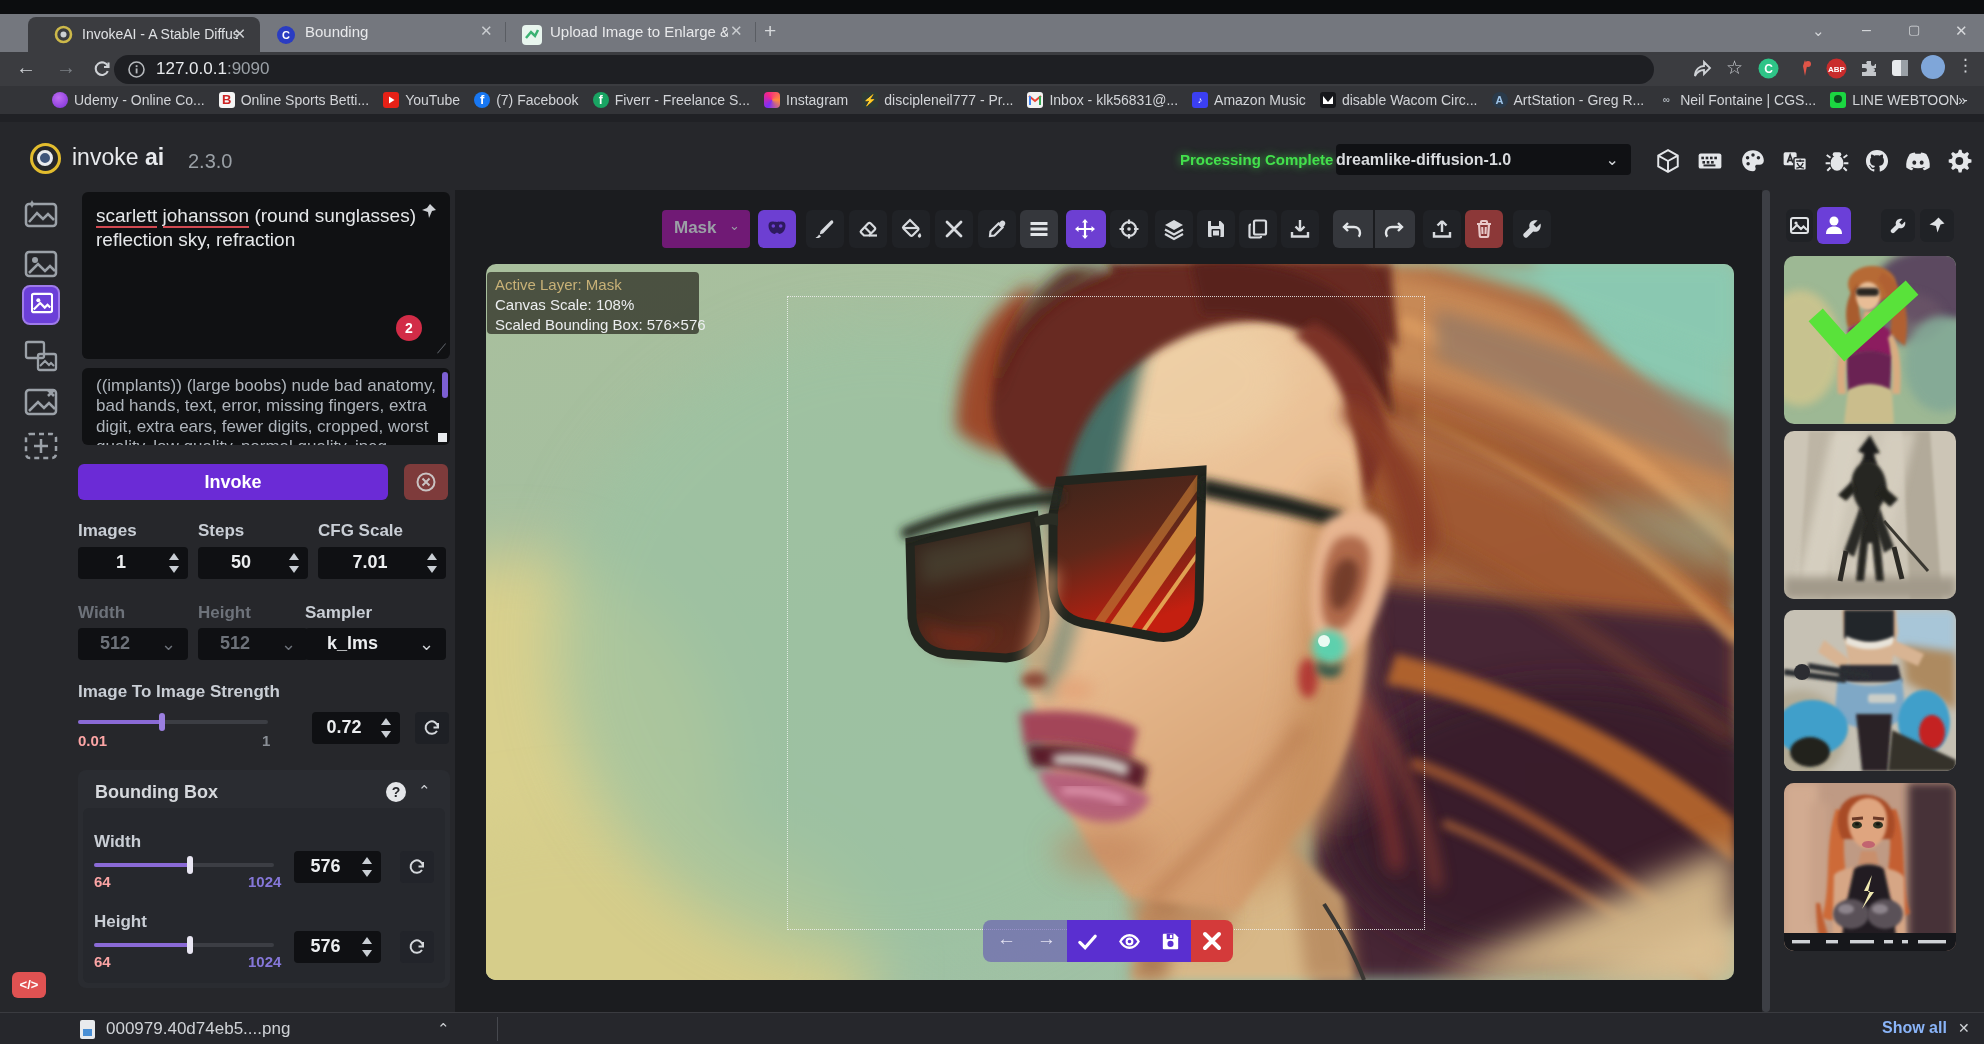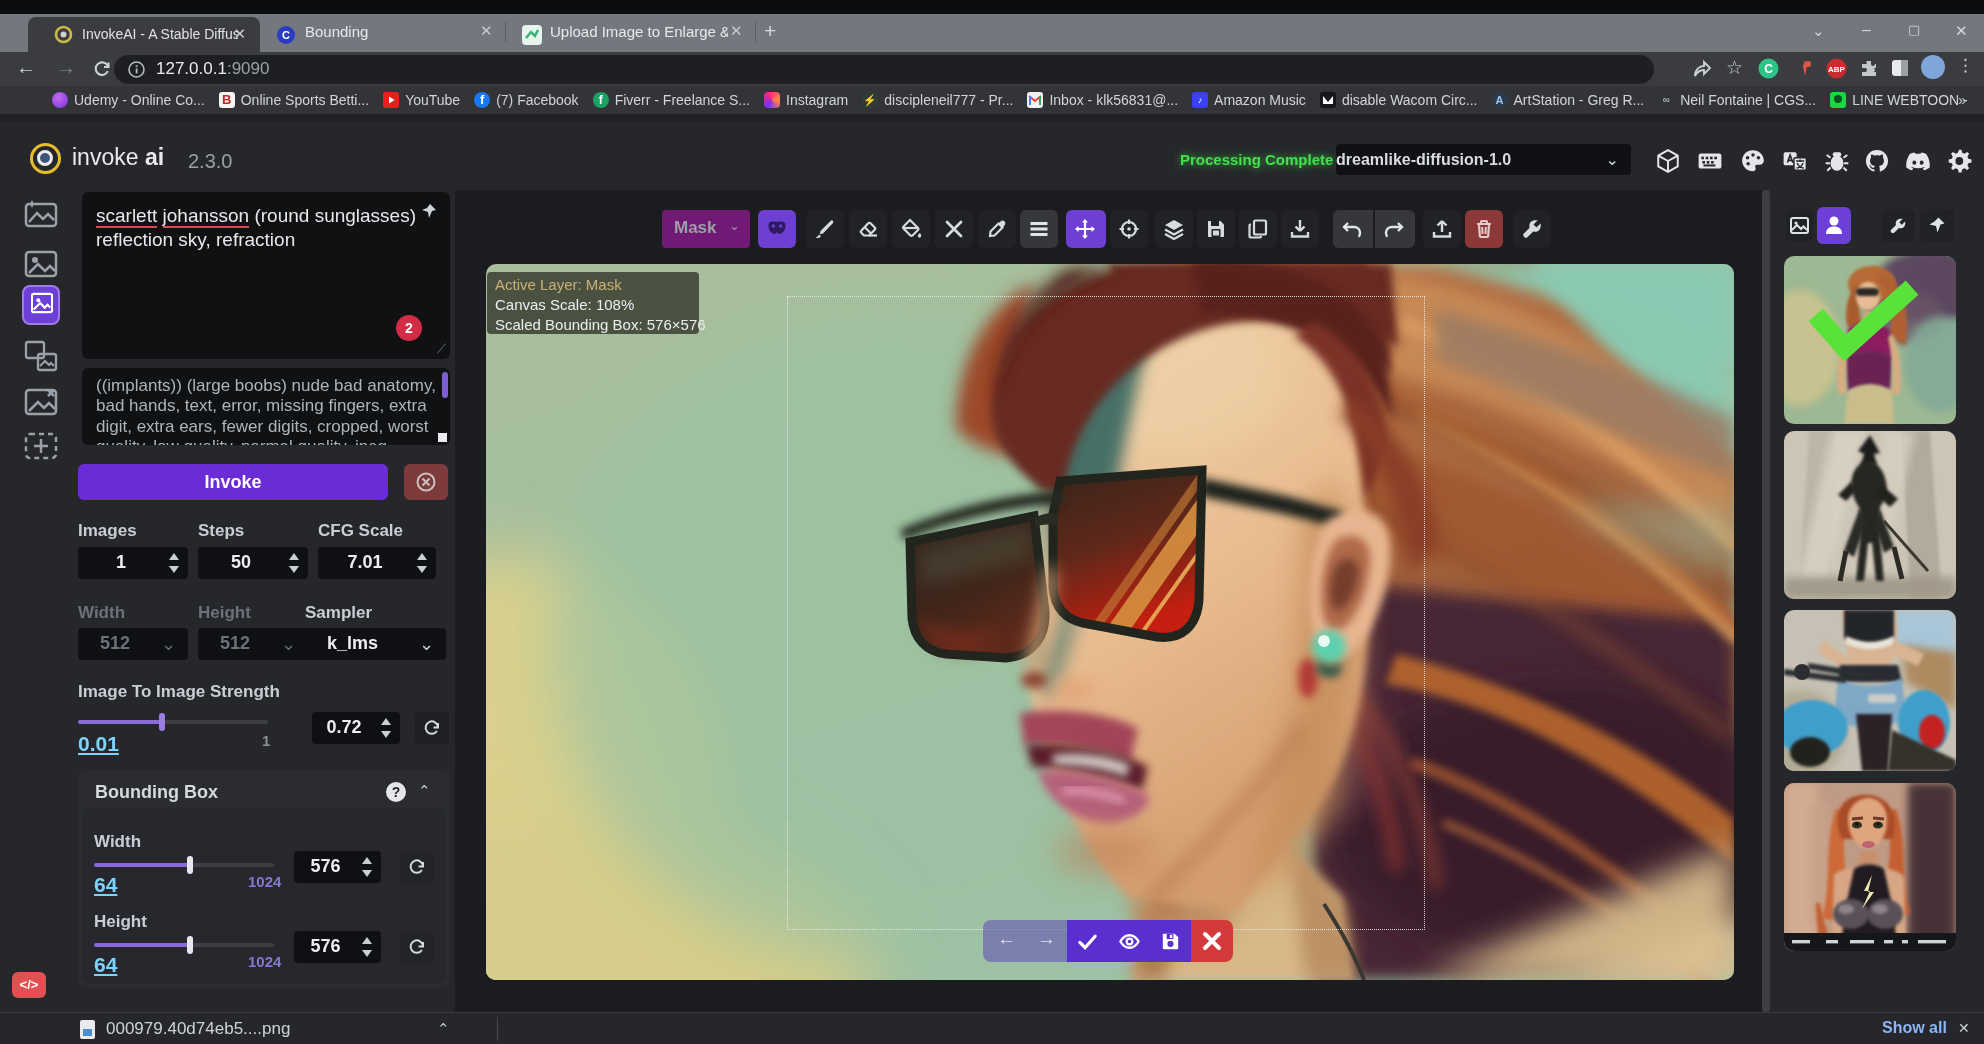"7.01" div.numbox { width: 118px -> 128px }
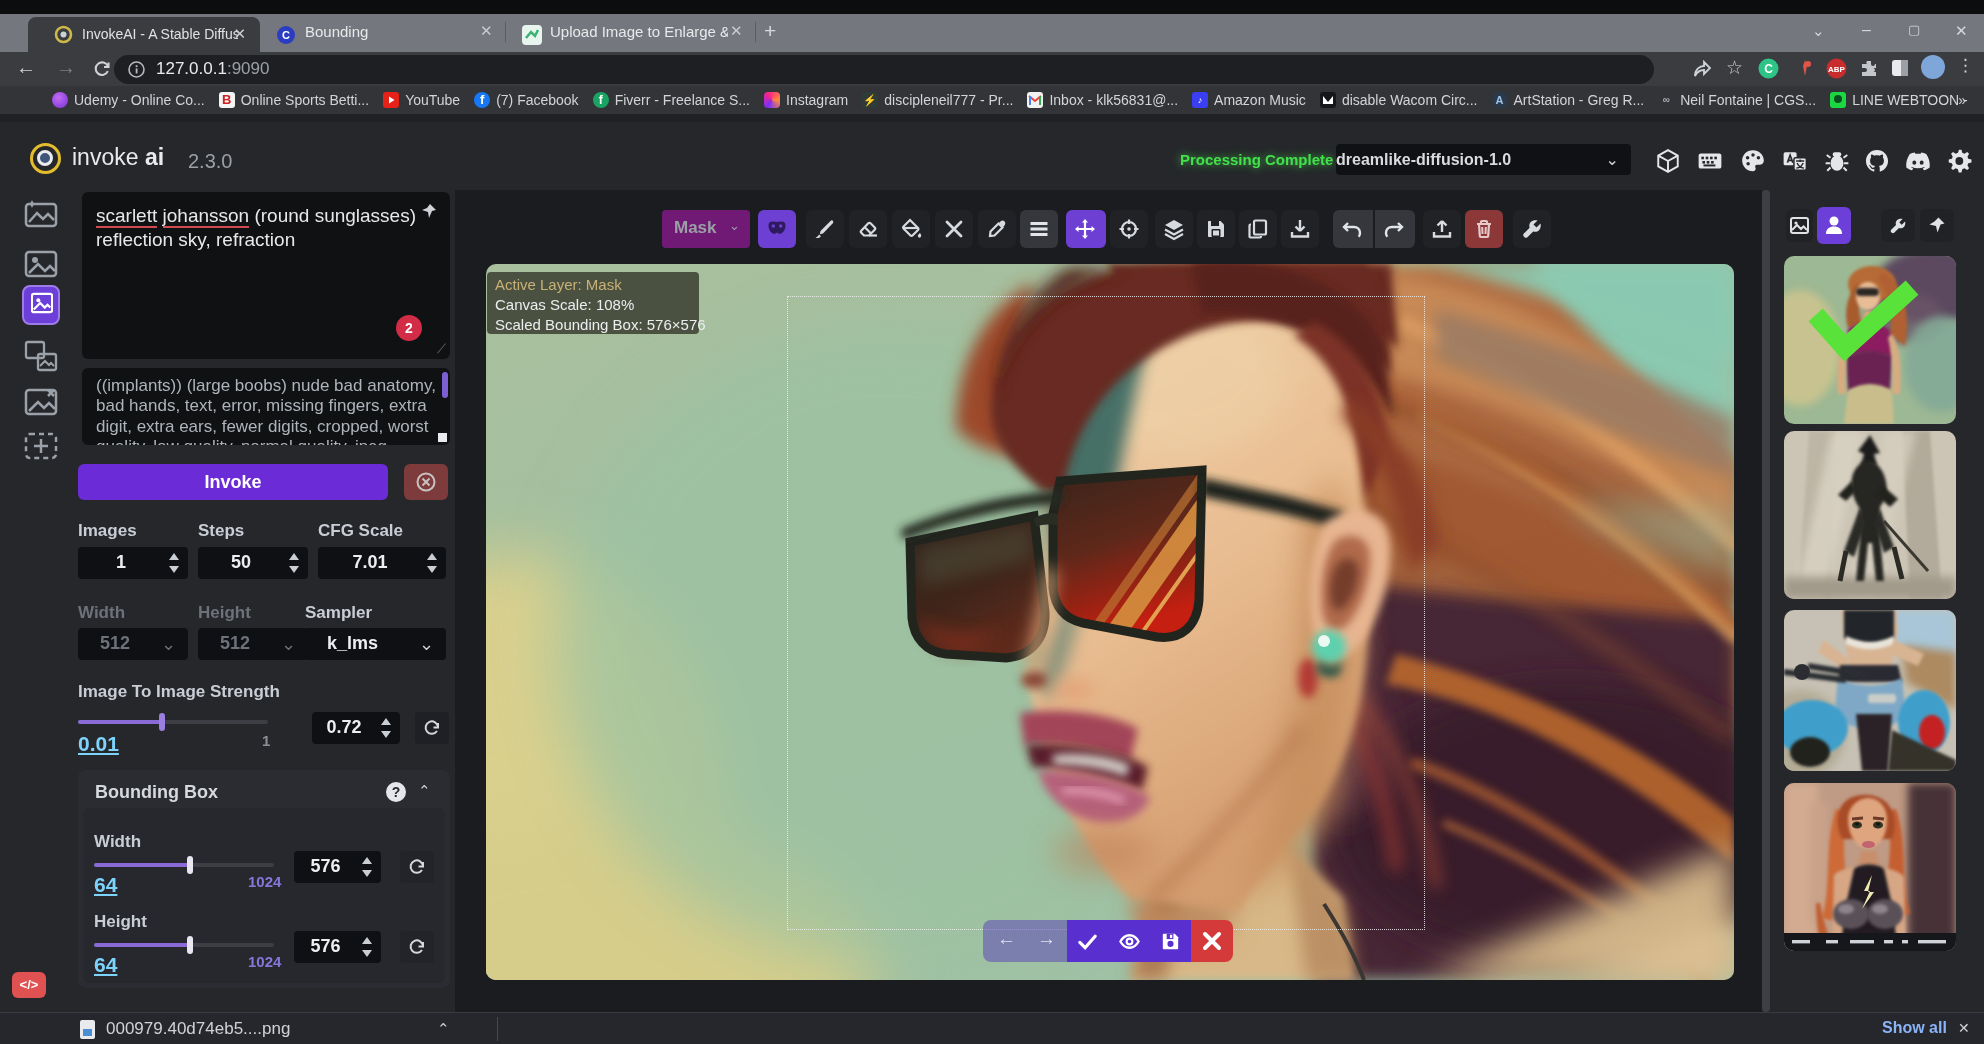"0.01" .smin { color: #7dd3fc -> #fca5a5; font-size: 21px -> 15px; text-decoration: underline -> none }
